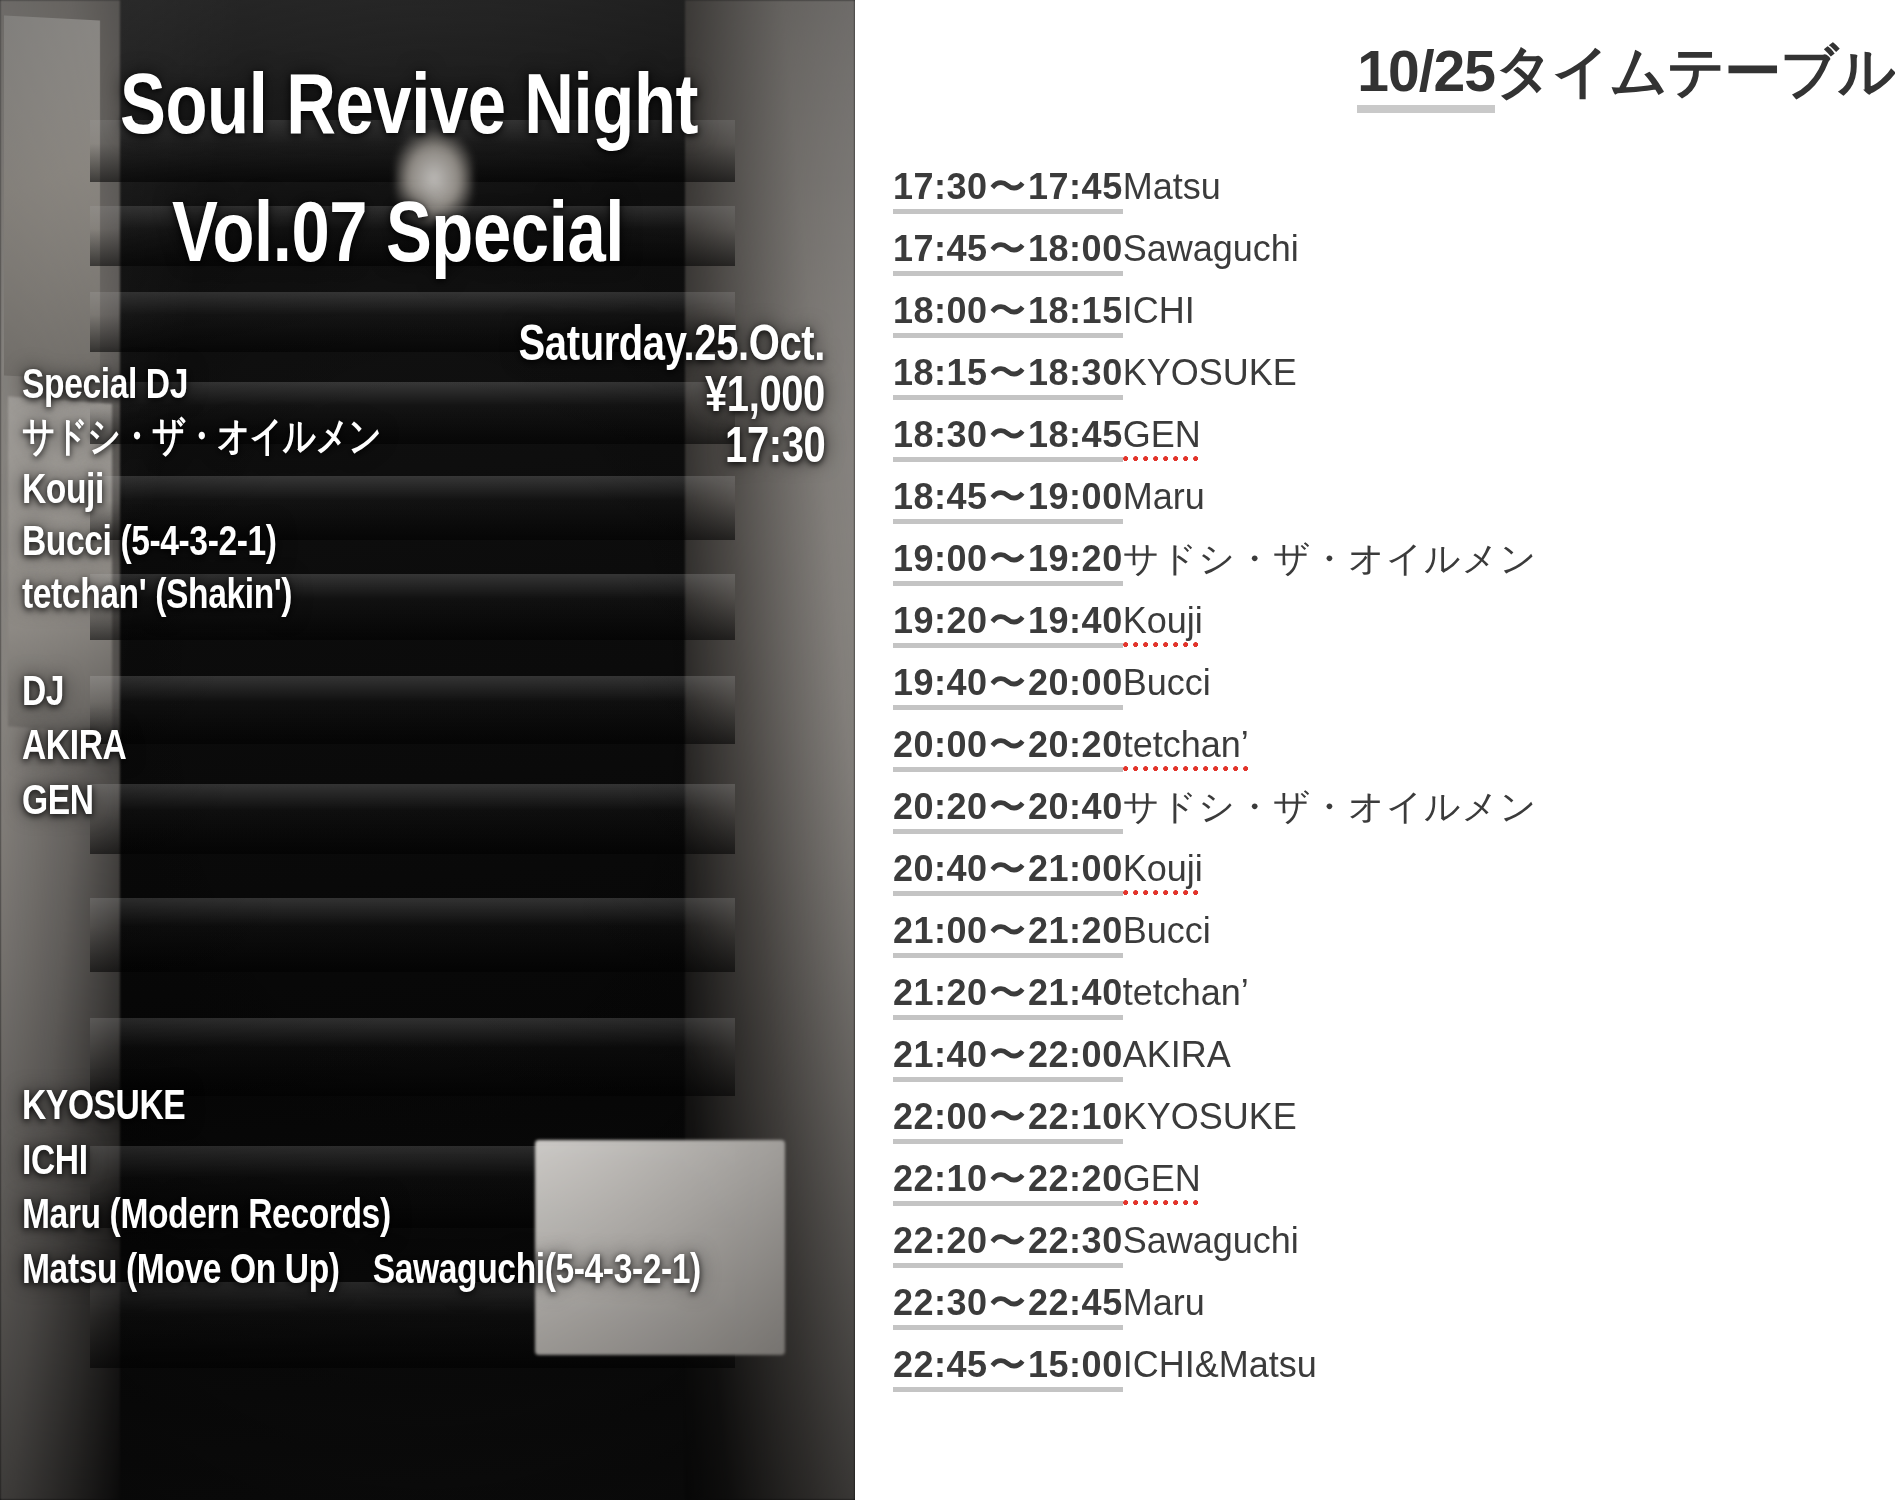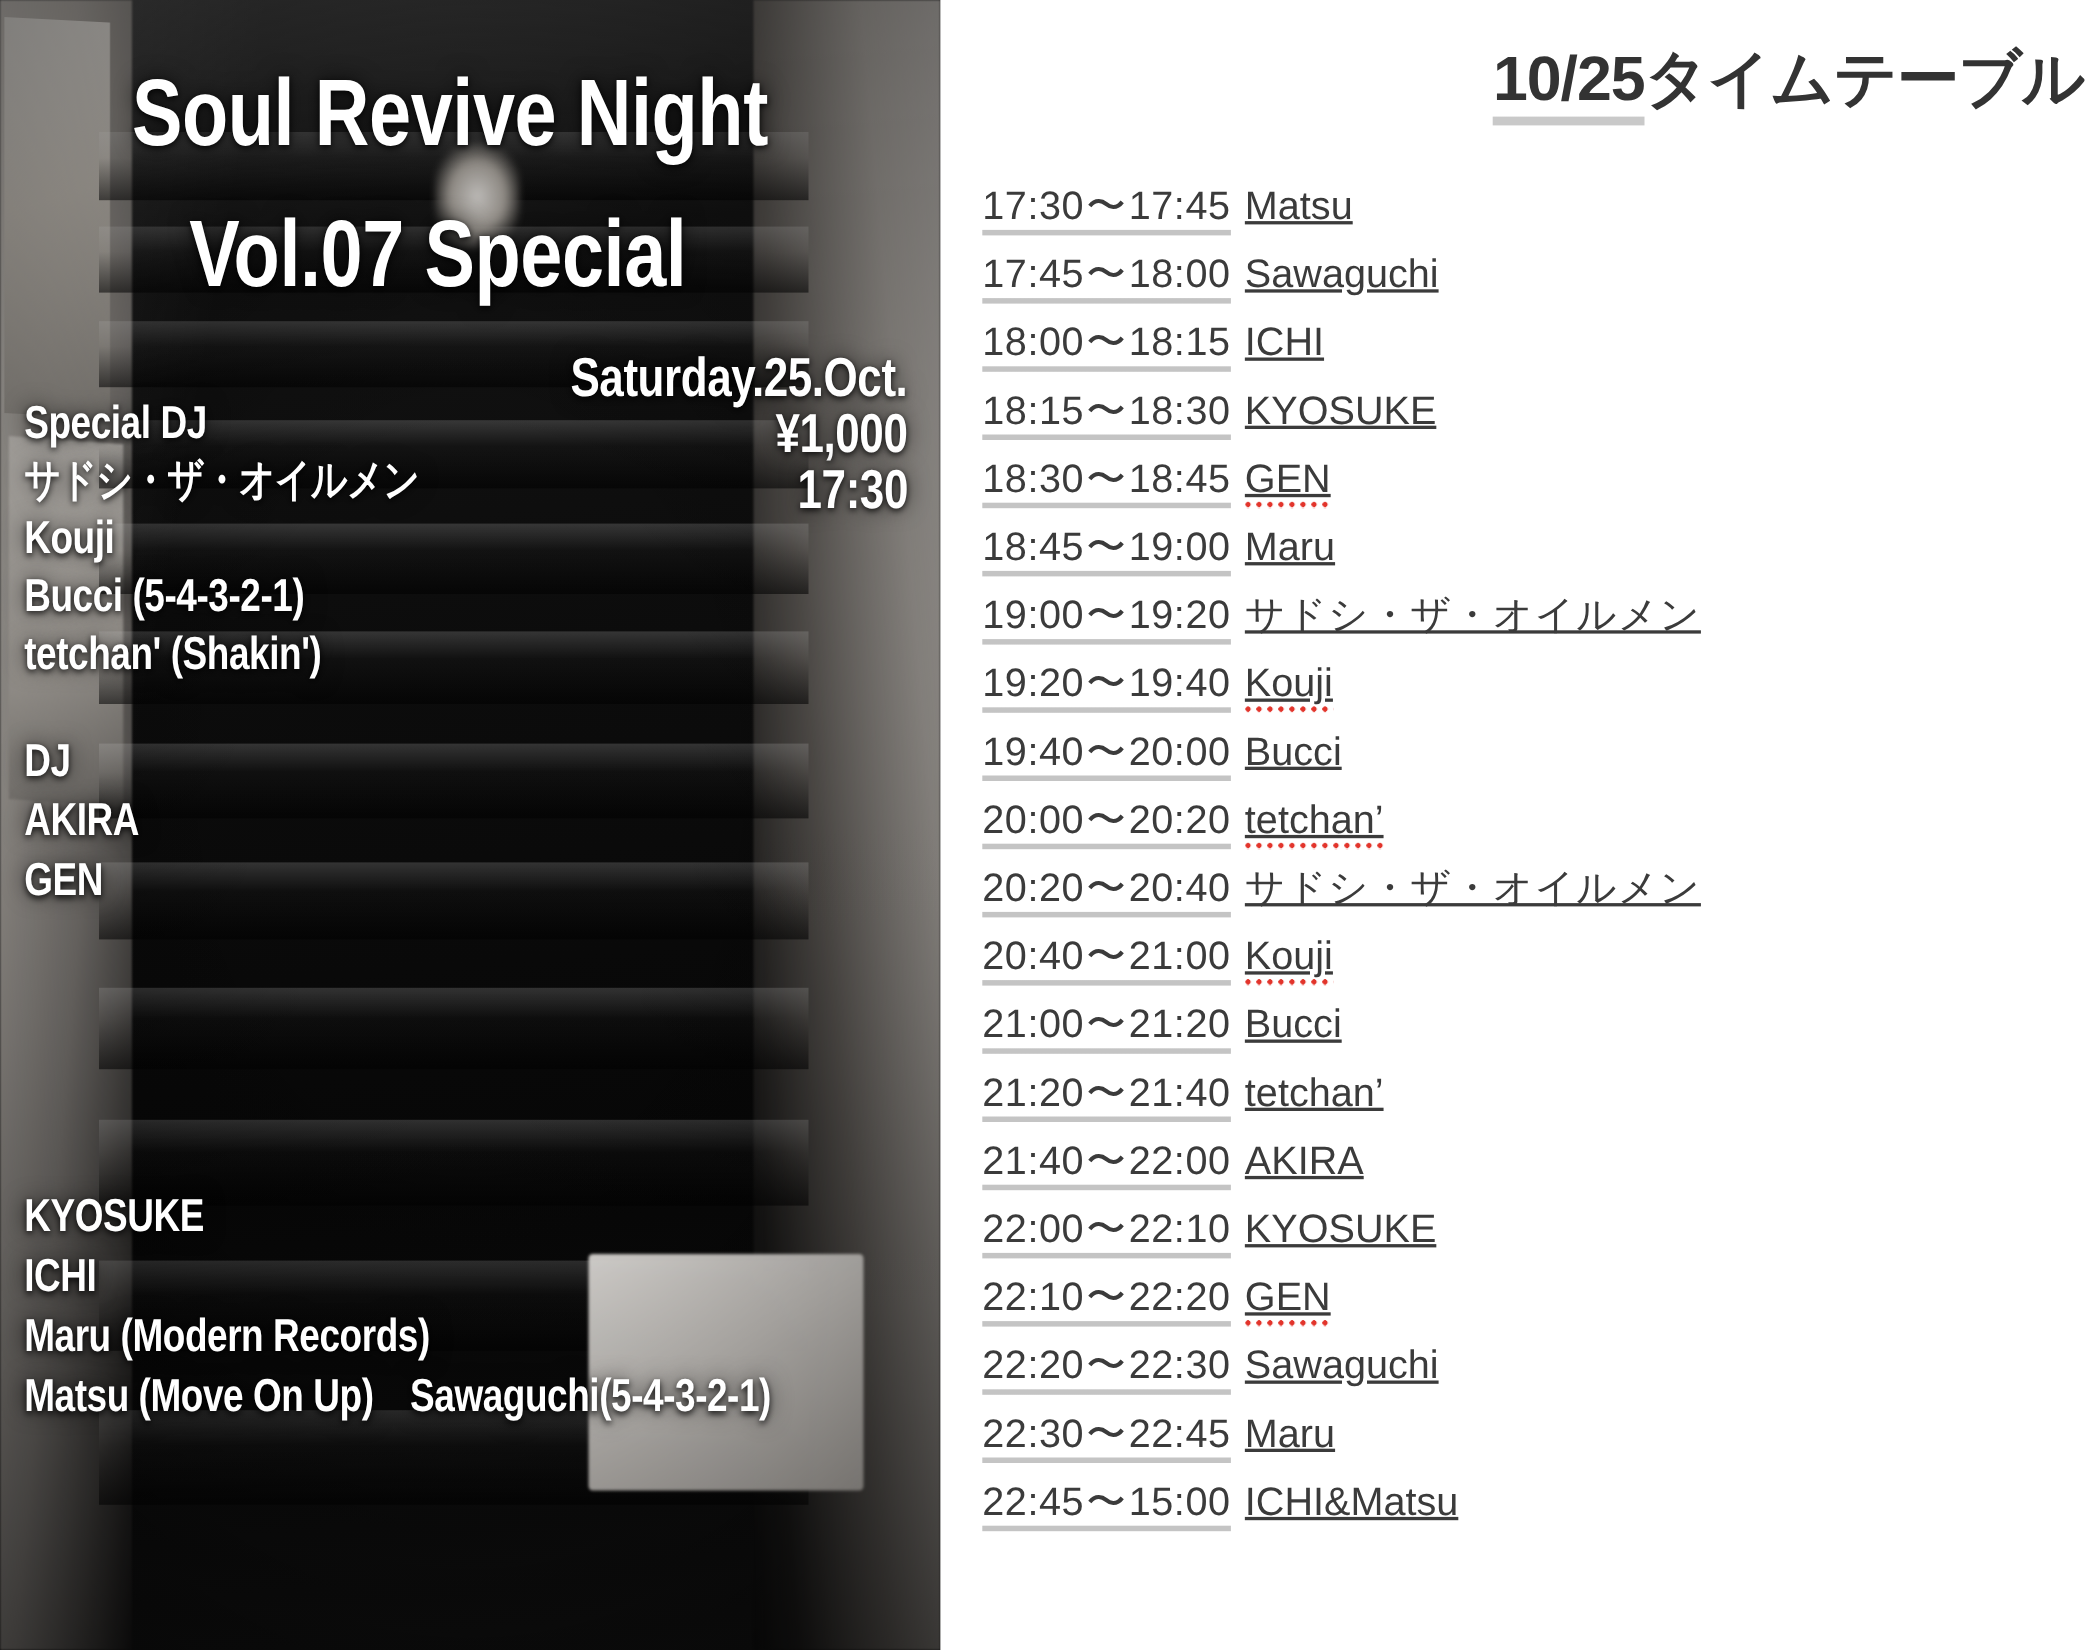"17:30〜17:45" .tt-time { font-weight: none -> bold; margin-right: 13px -> none }
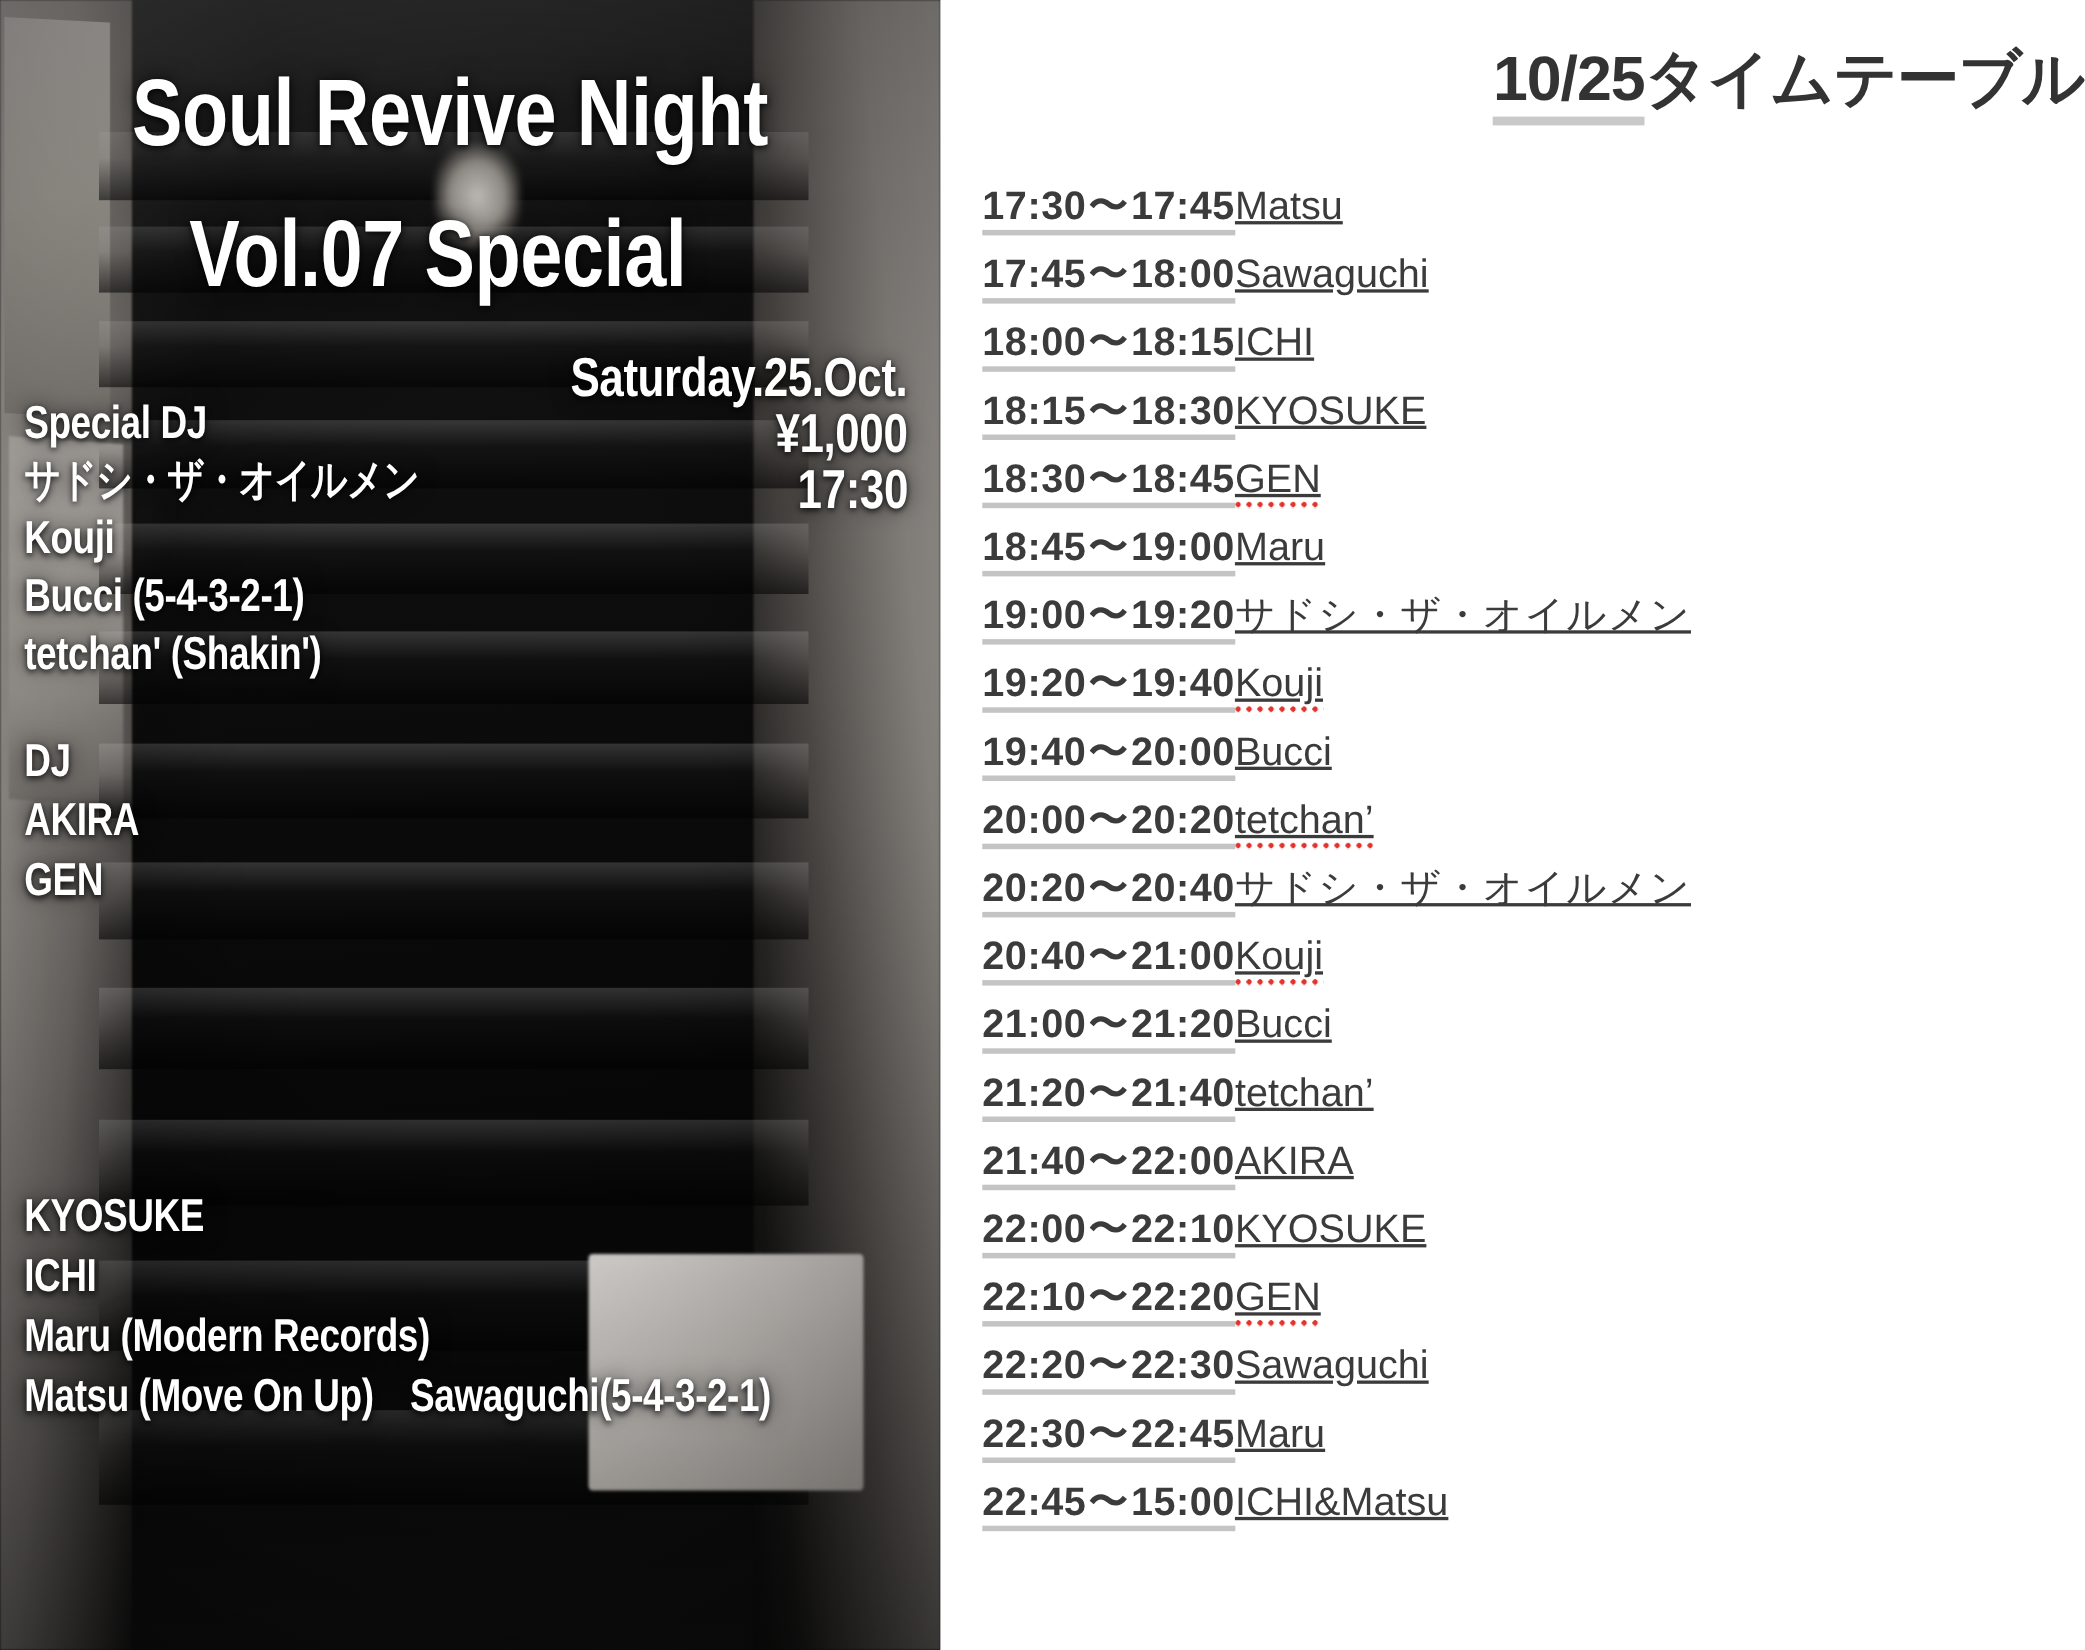"Matsu" .tt-name { text-decoration: underline -> none }
